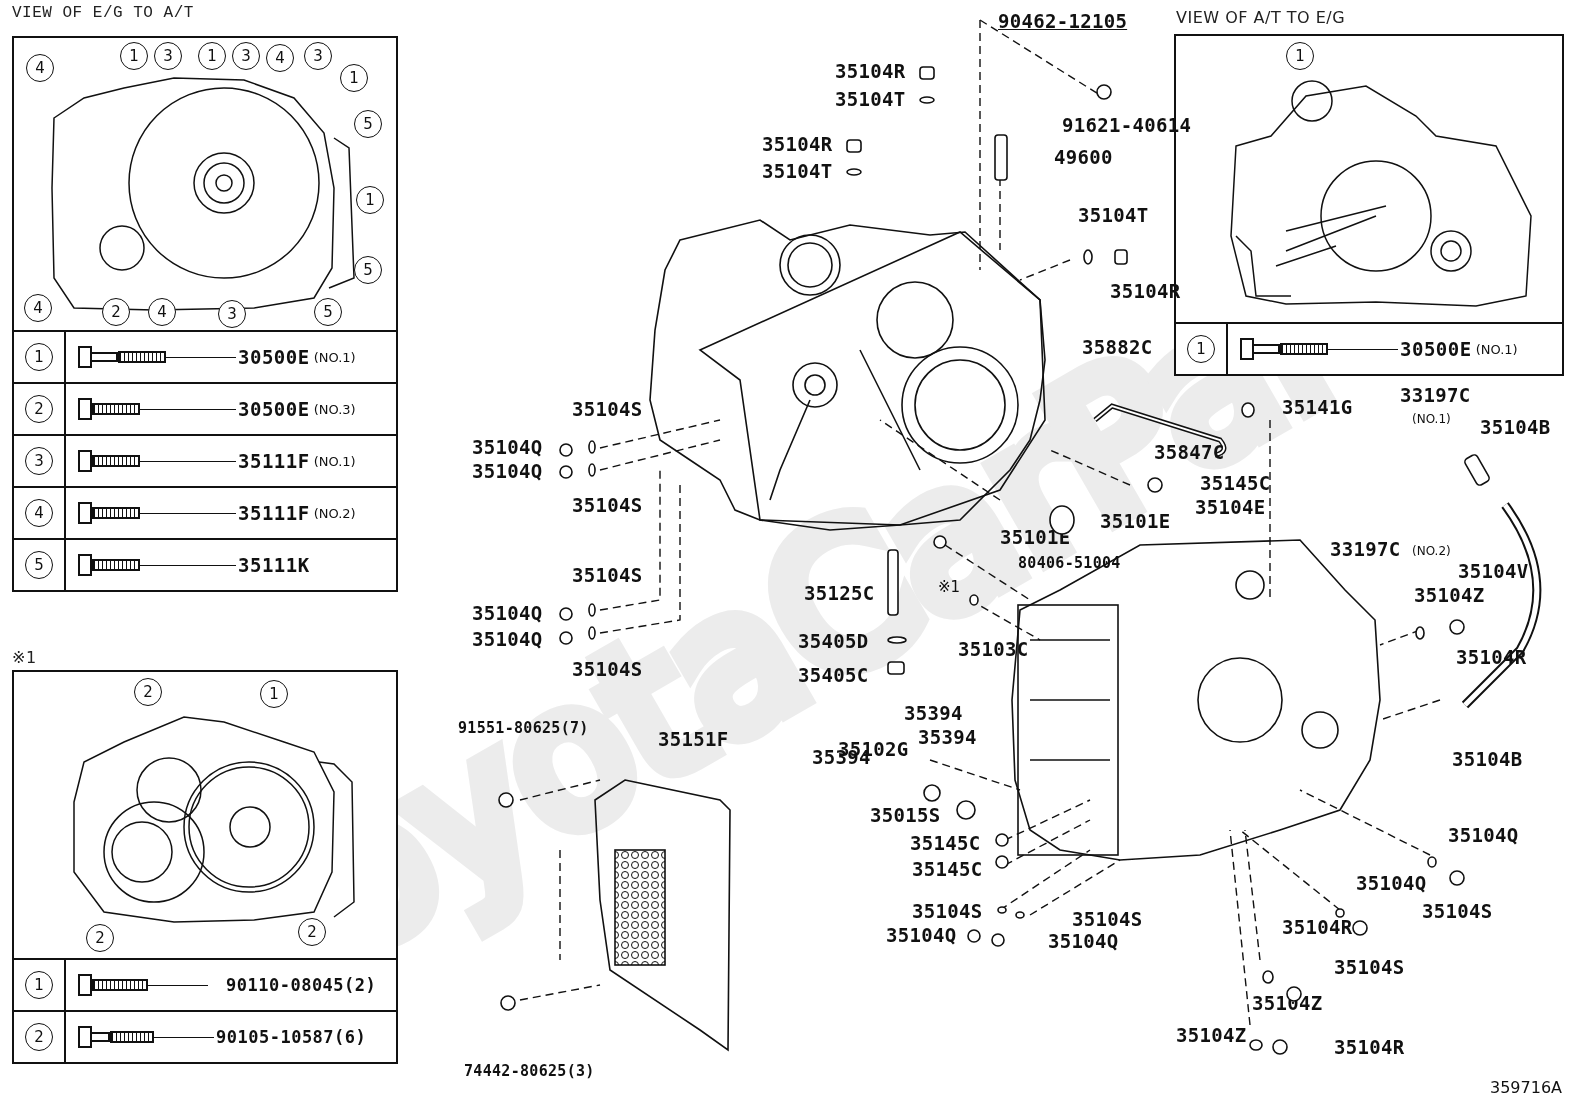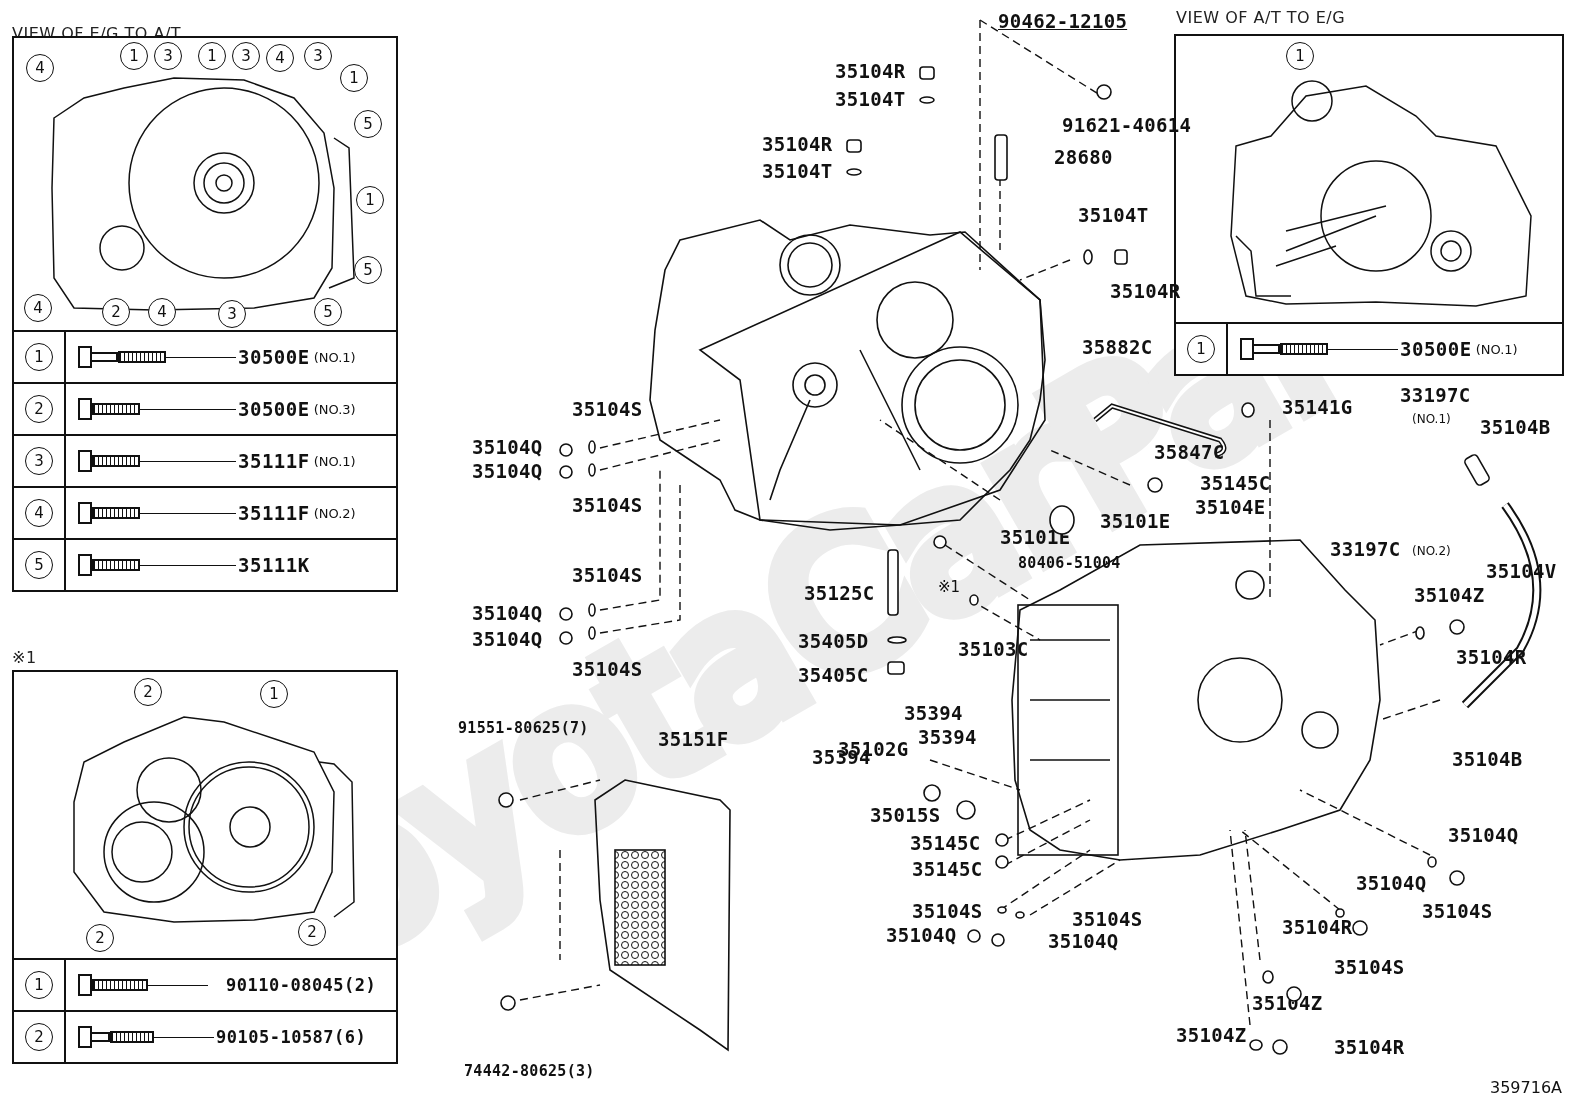"VIEW OF E/G TO A/T" div.caption { font-family: none -> Liberation Mono, monospace; top: 24px -> 4px }
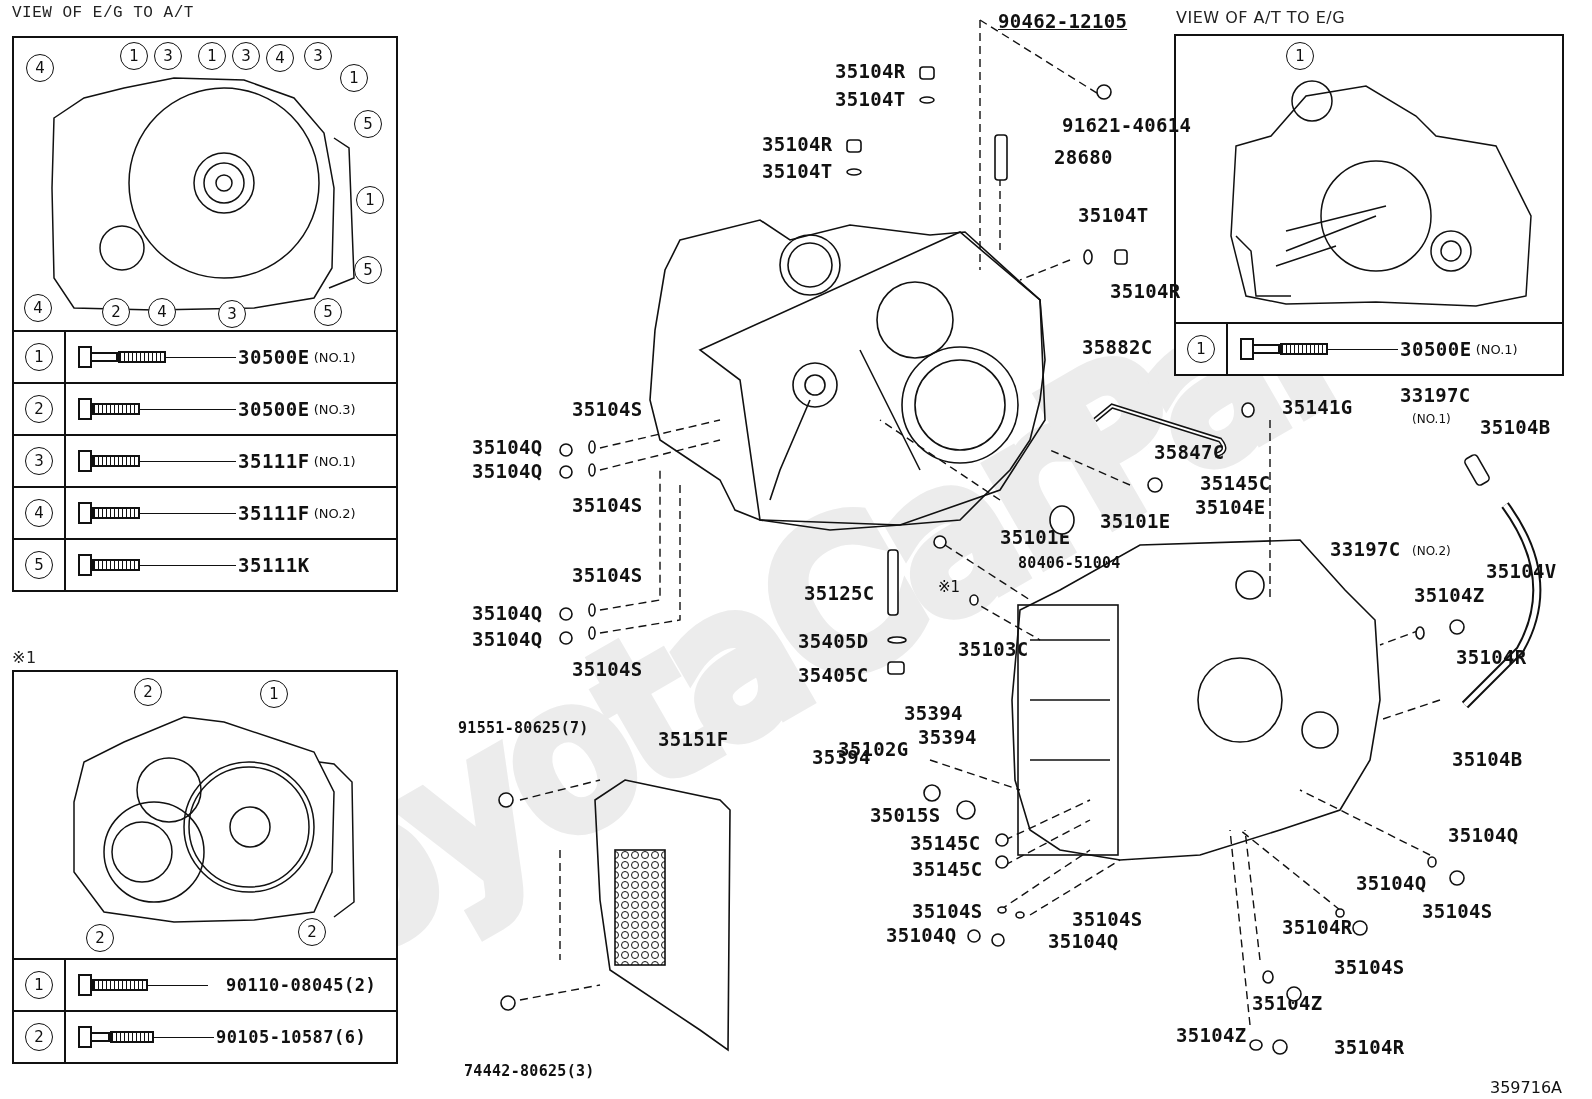"28680" div.lbl { text: 28680 -> 49600 }
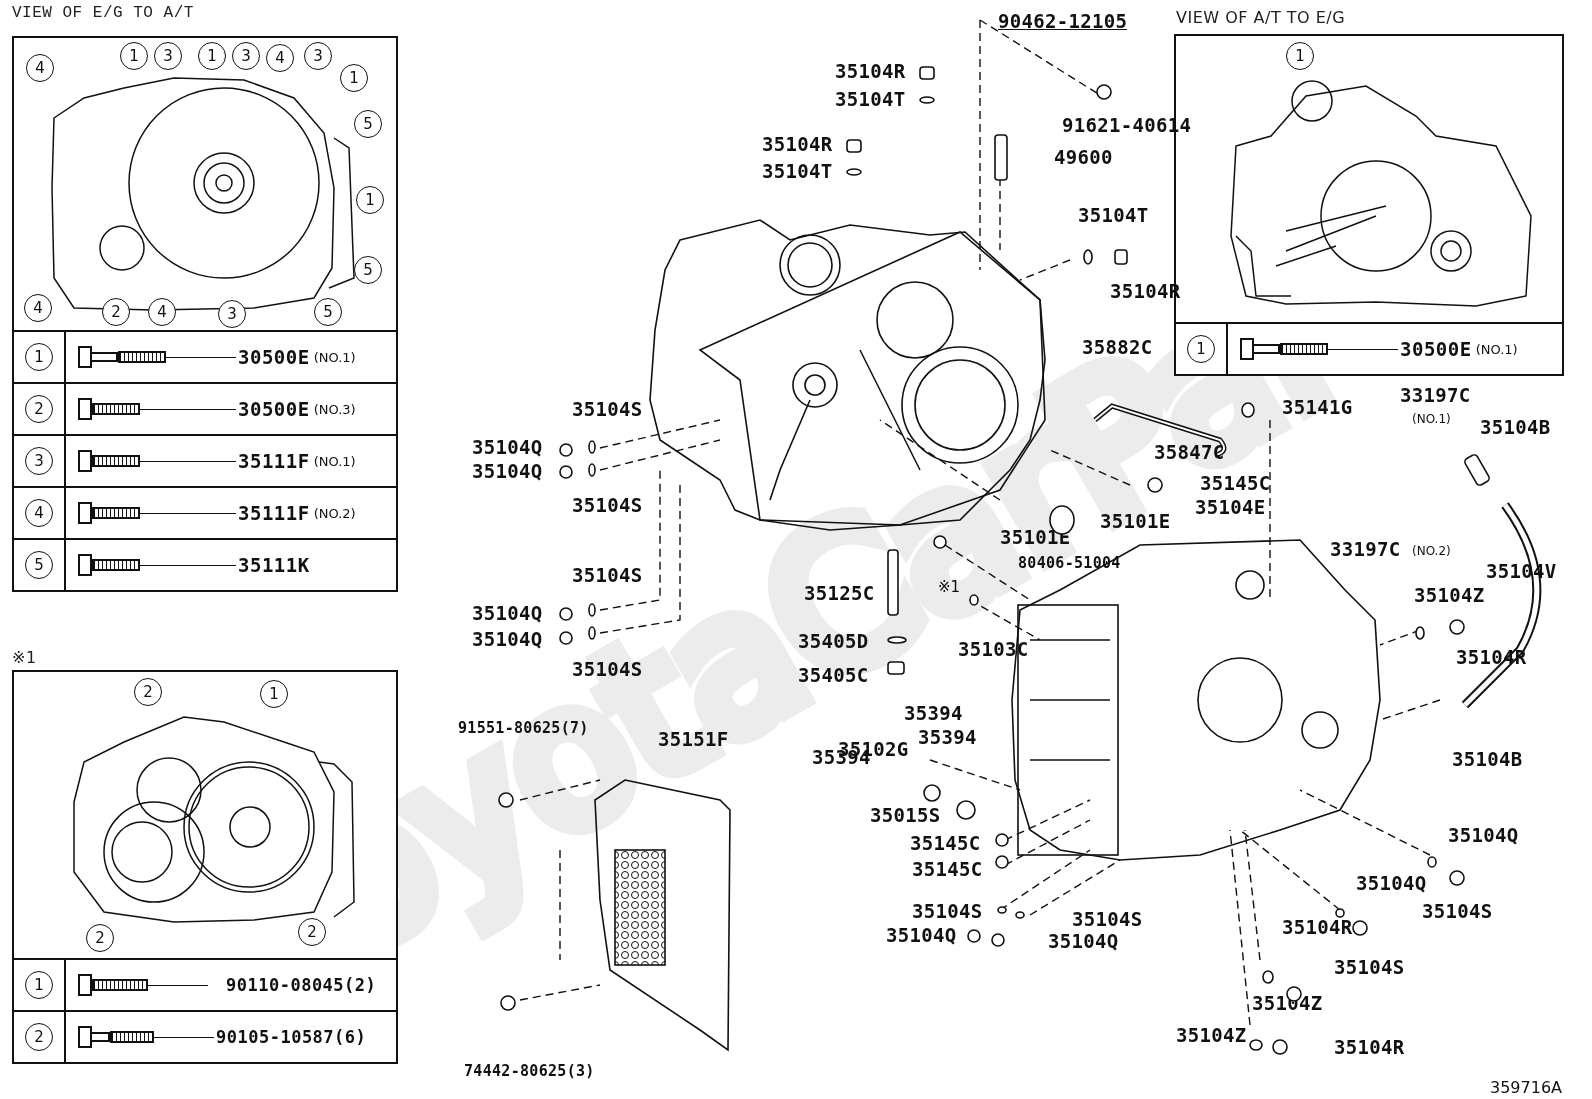"35104V" div.lbl { margin-left: 28px -> none }
